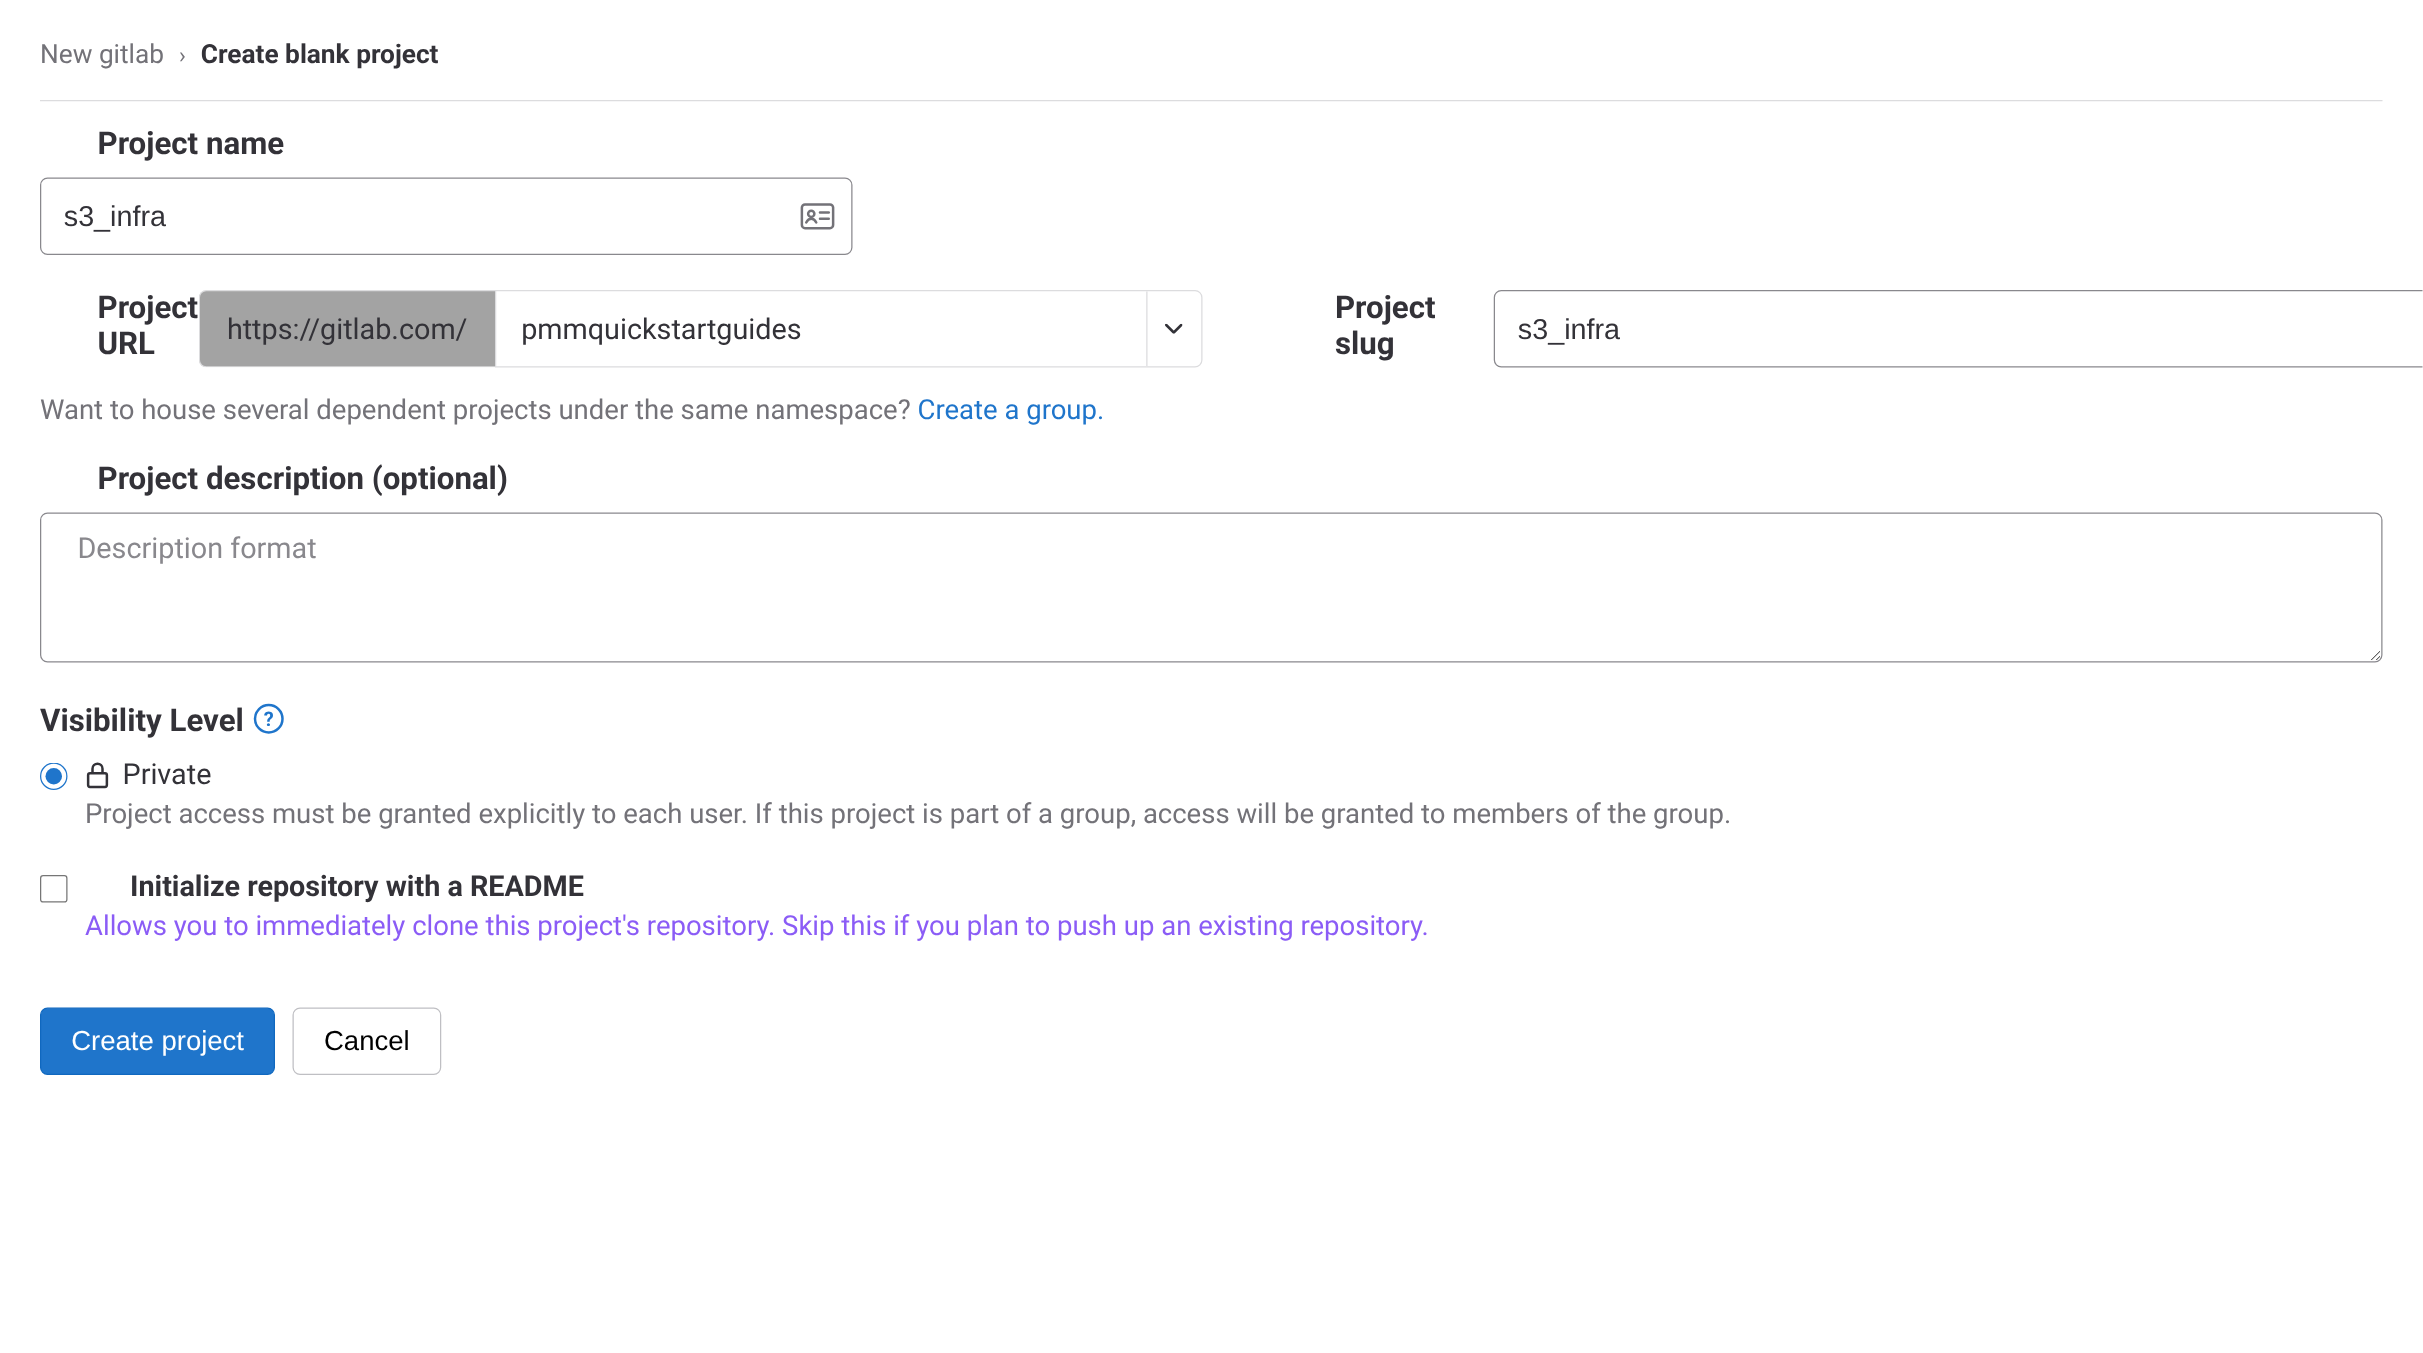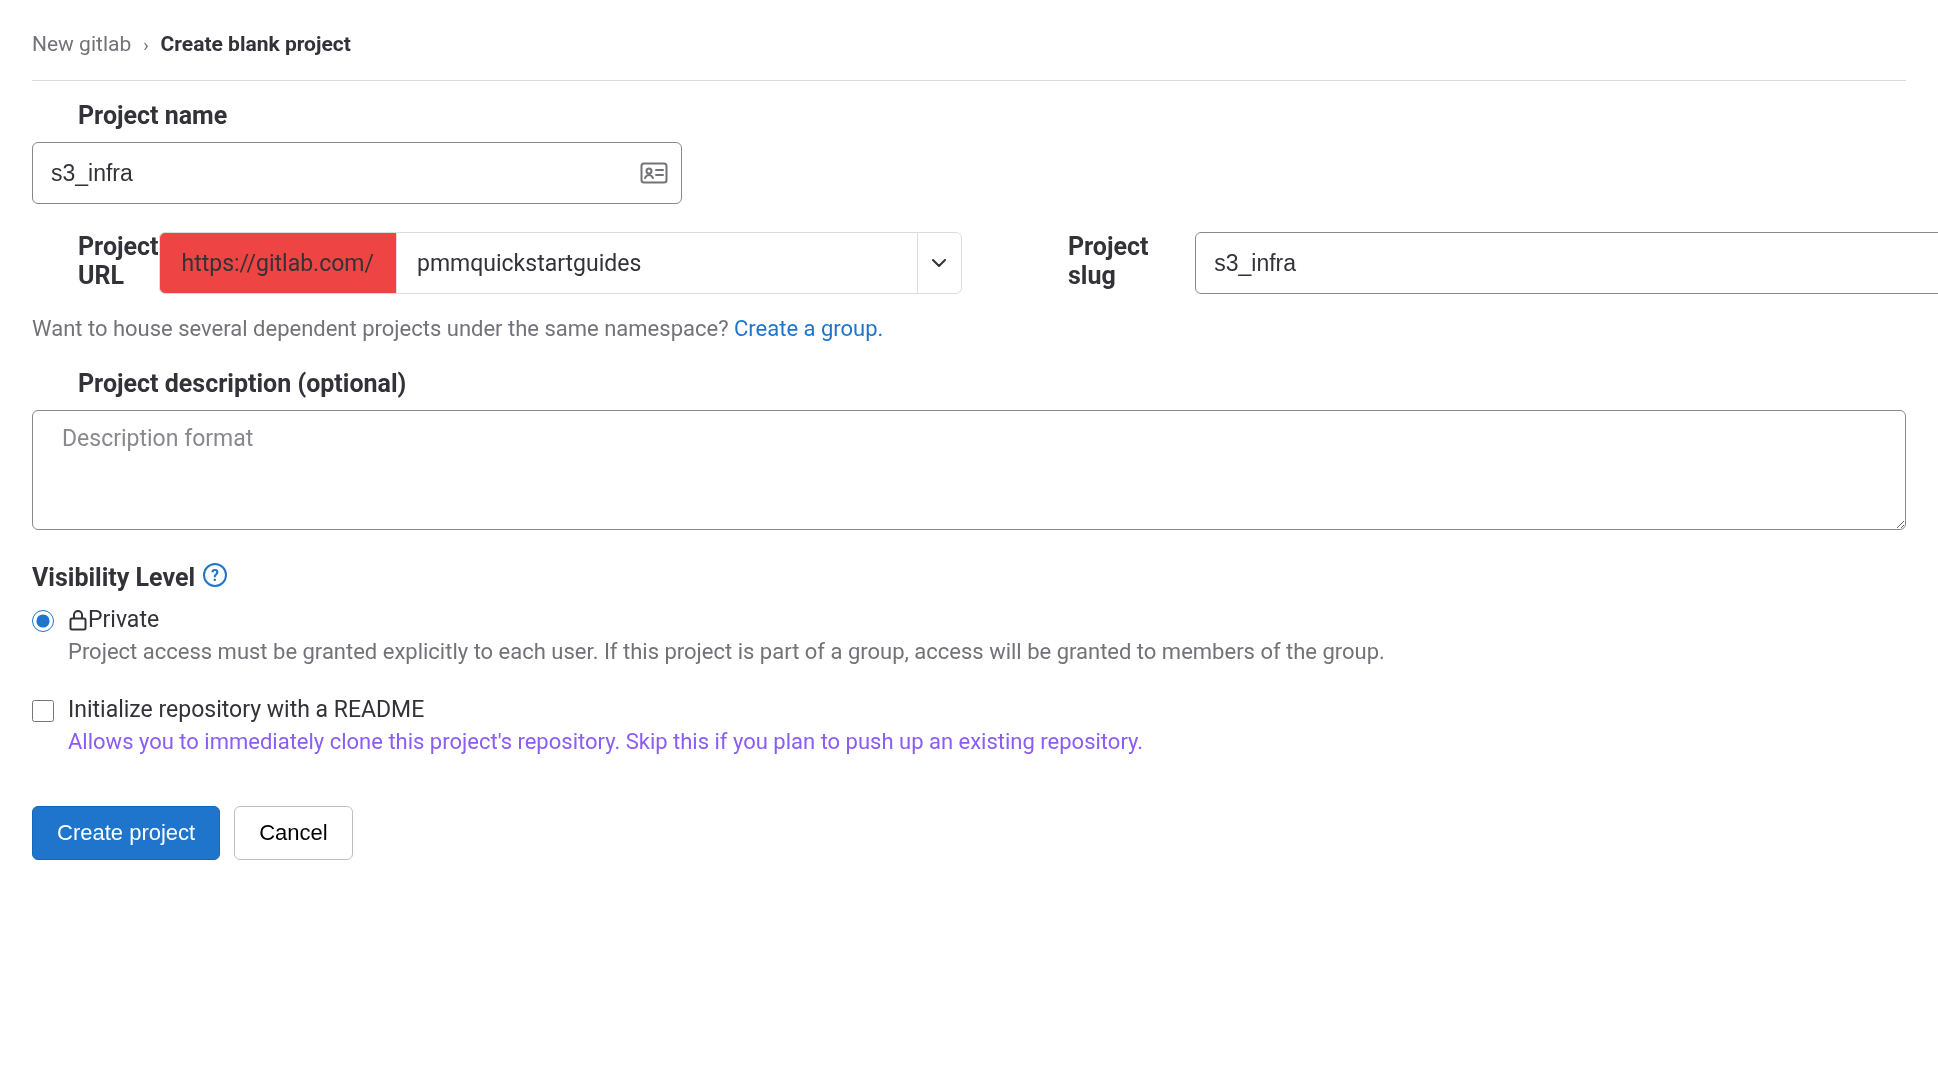"https://gitlab.com/" .url-prefix { background: #ef4444 -> #a3a3a3 }
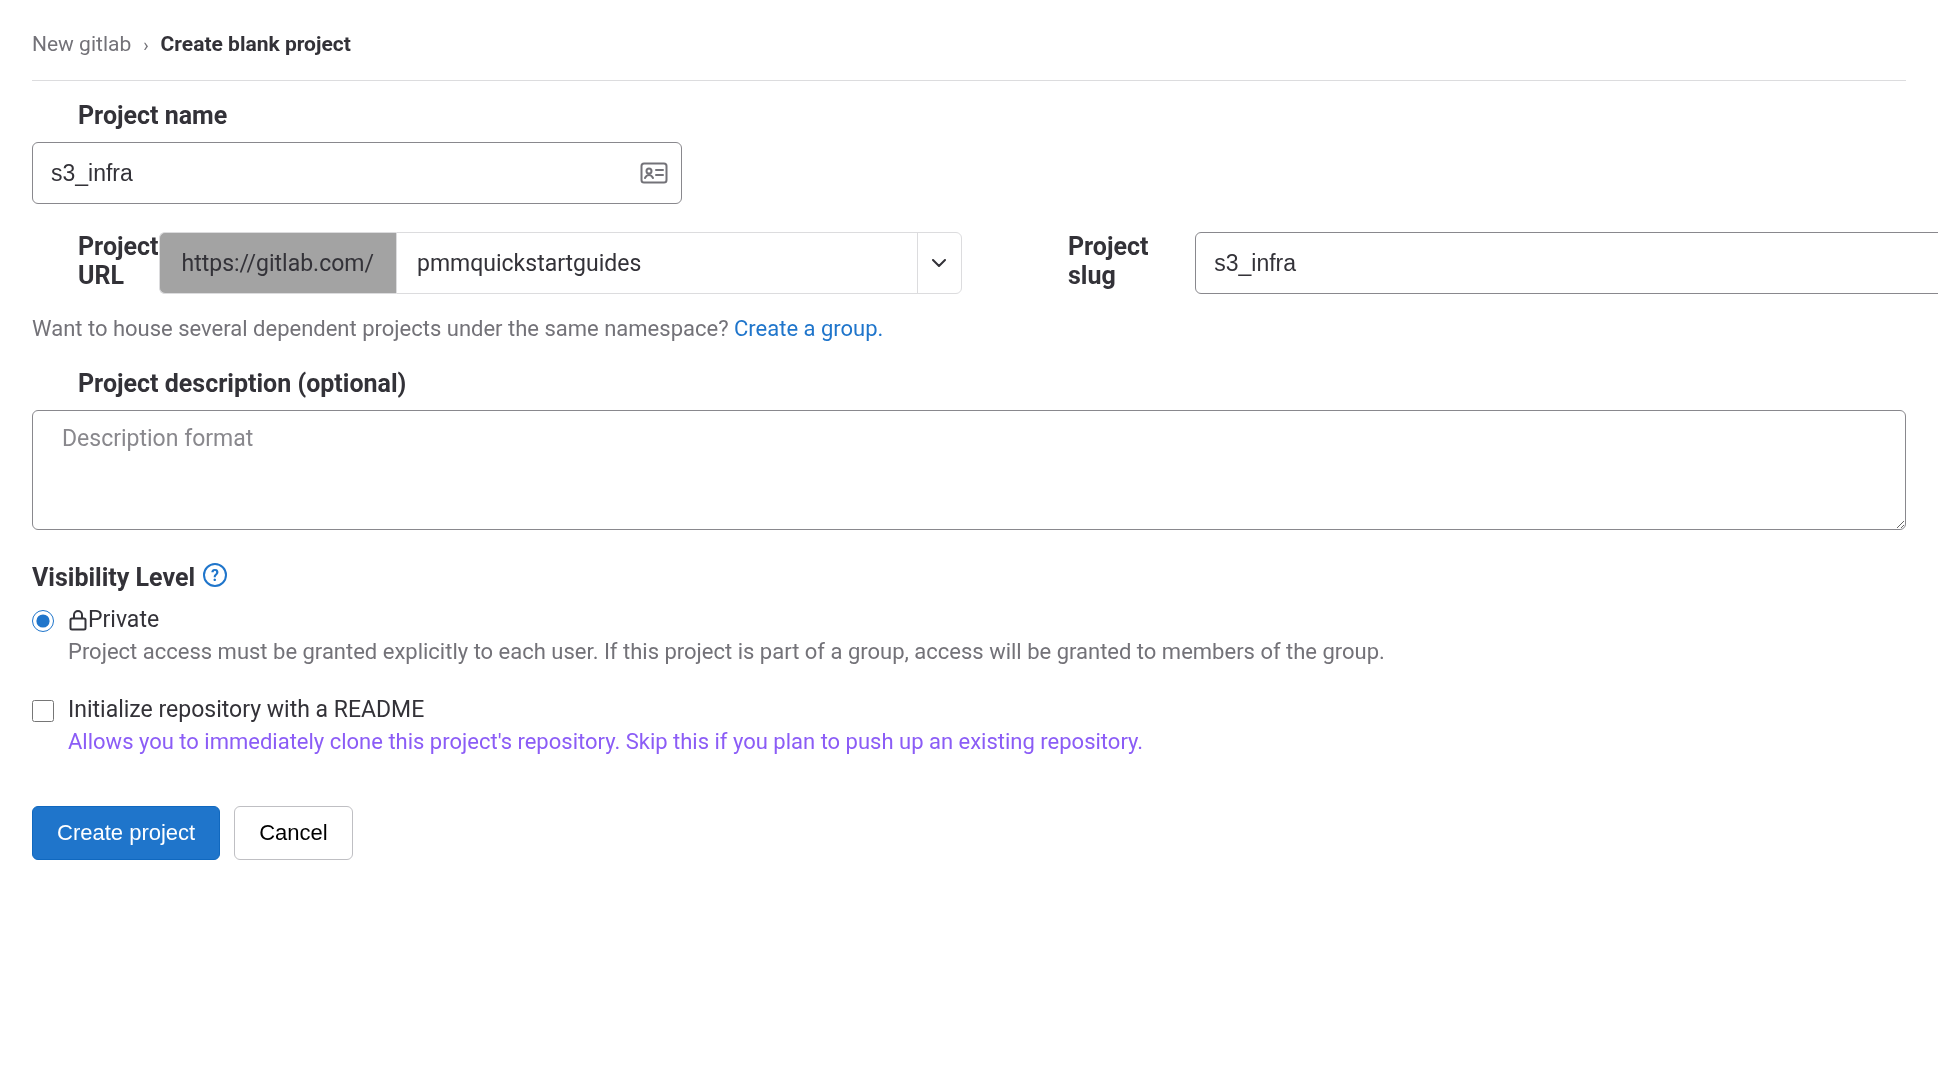"Private" .radio-title-row { gap: none -> 10px }
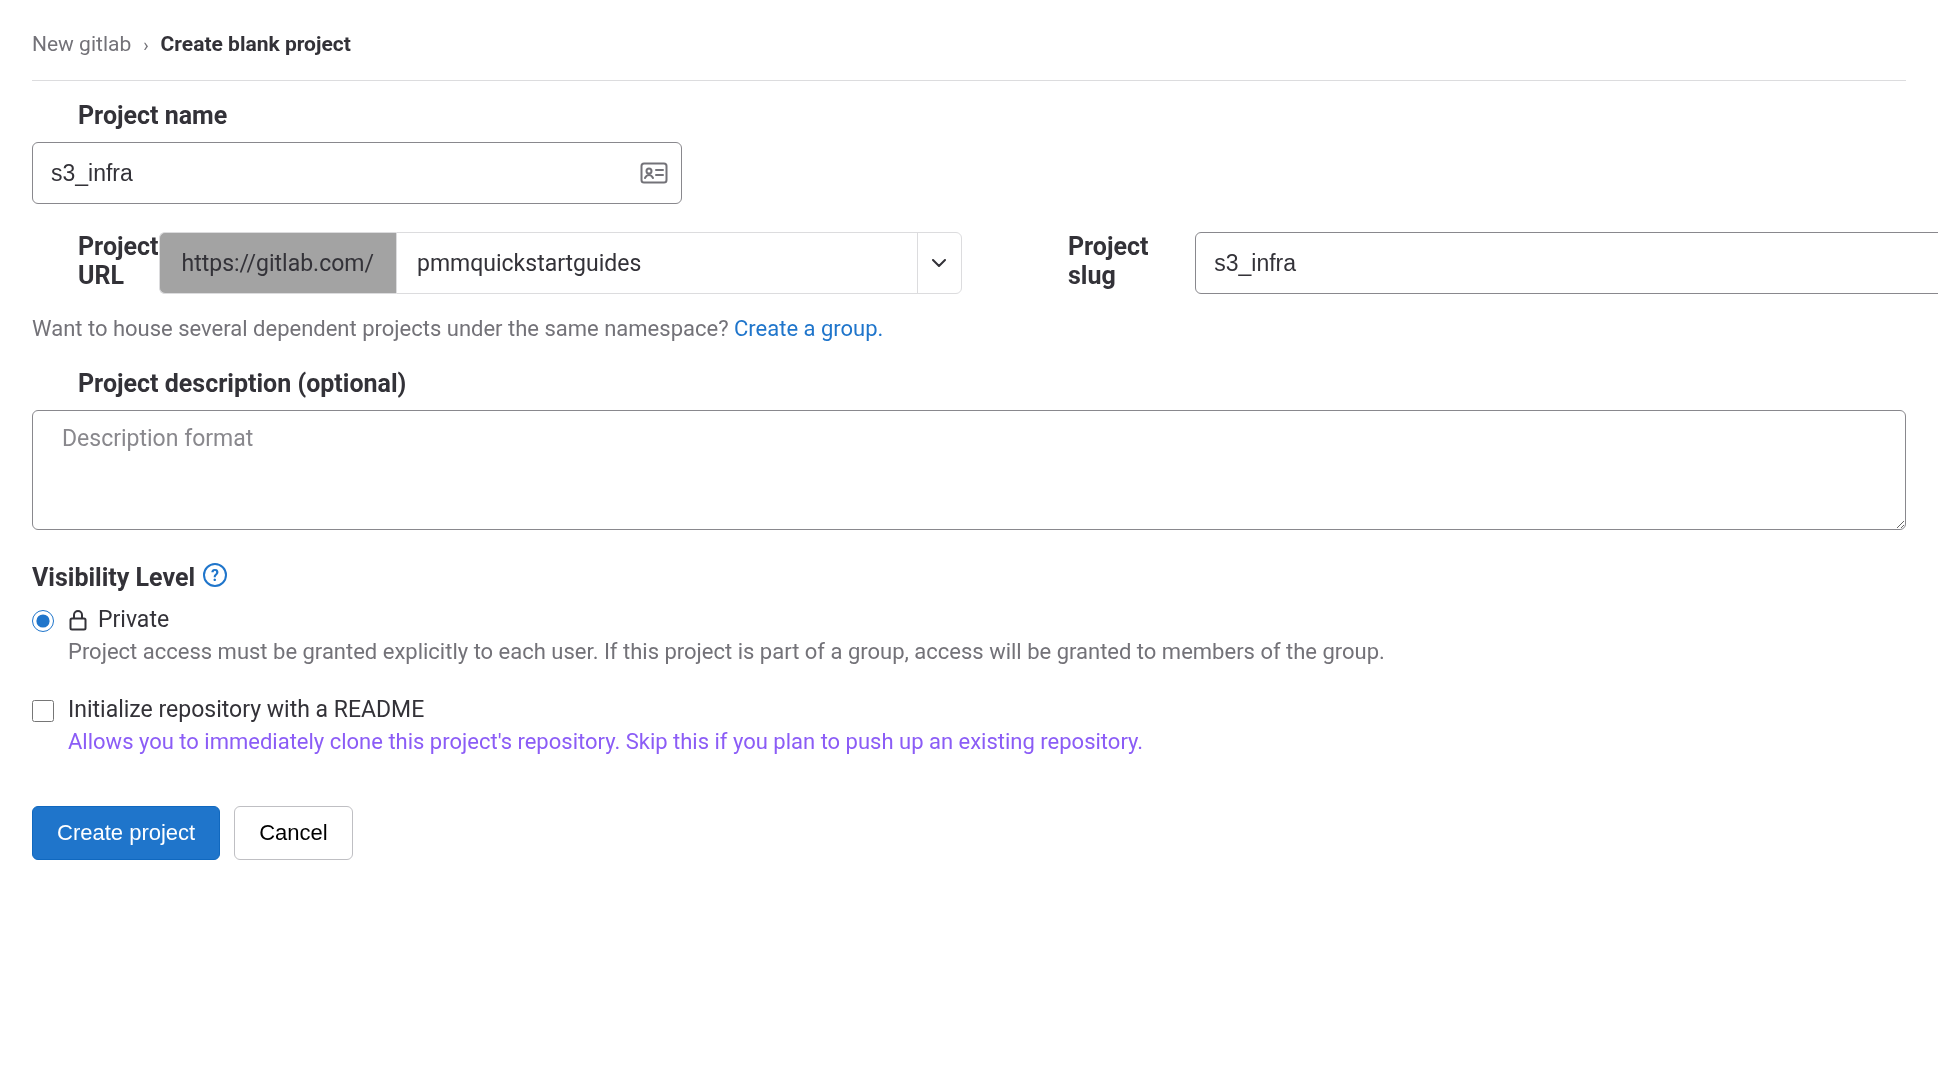"Initialize repository with a README" .checkbox-title { font-weight: 400 -> 700; margin-left: none -> 36px }
